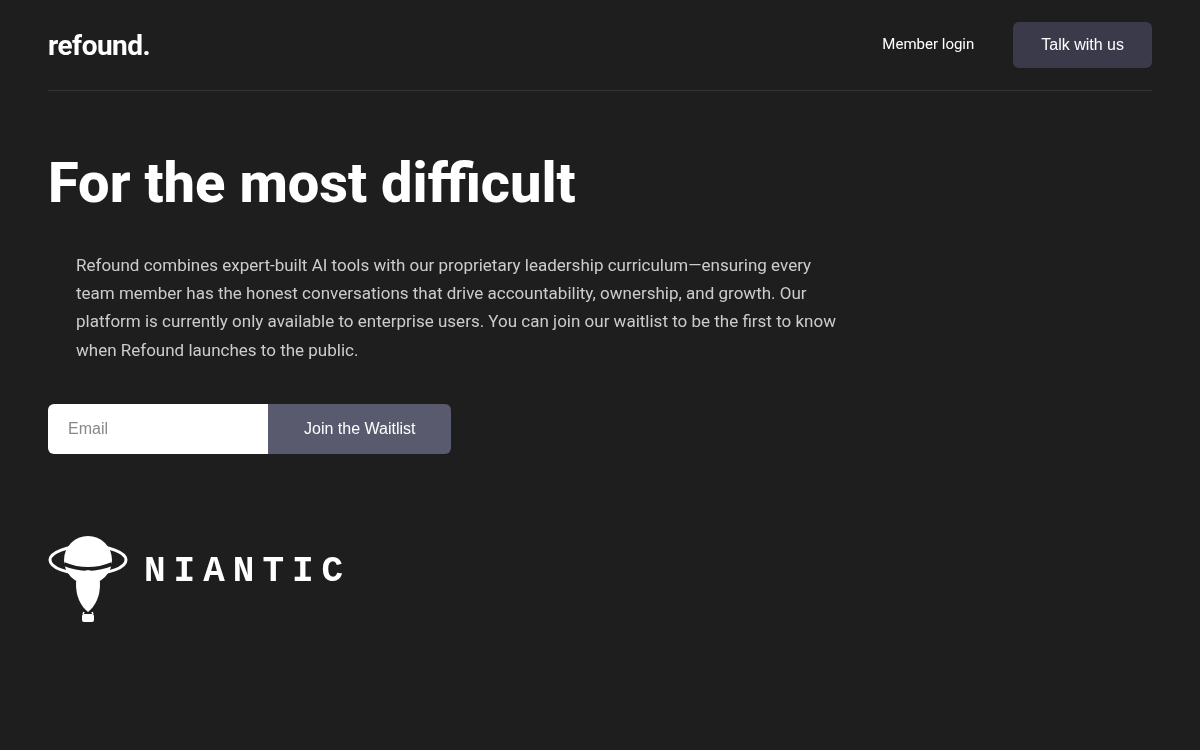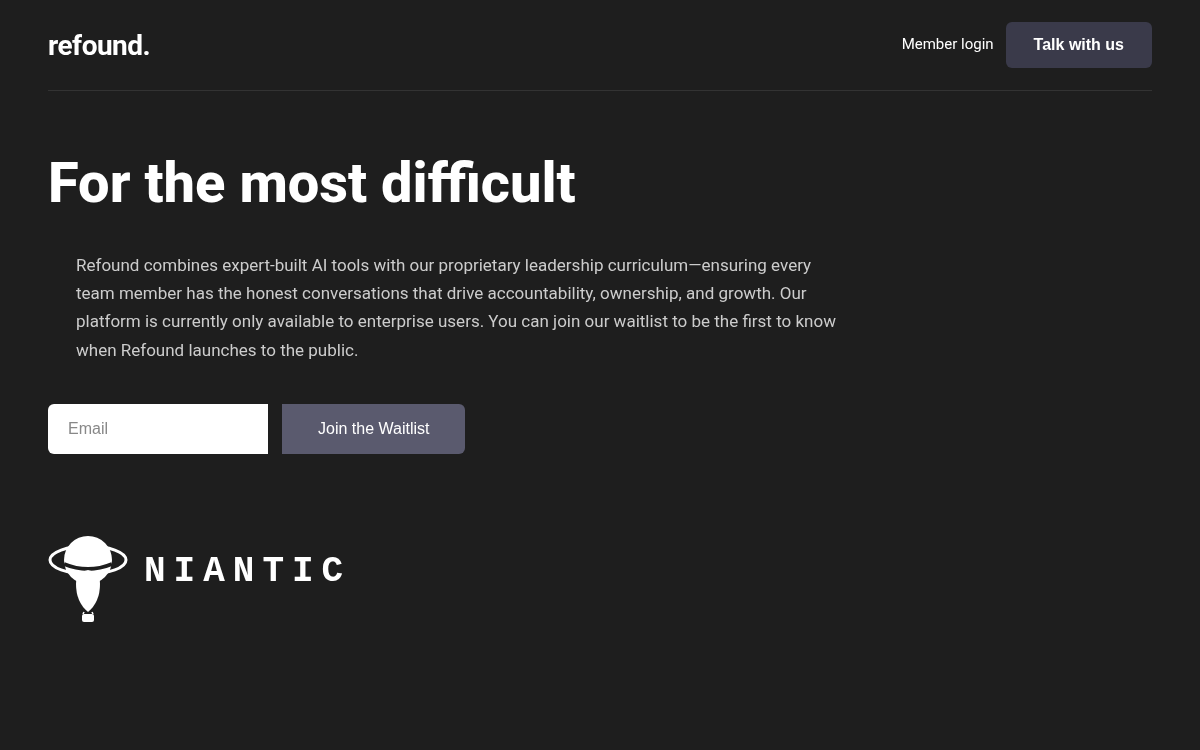"Member login" .nav-right { gap: 12px -> 39px }
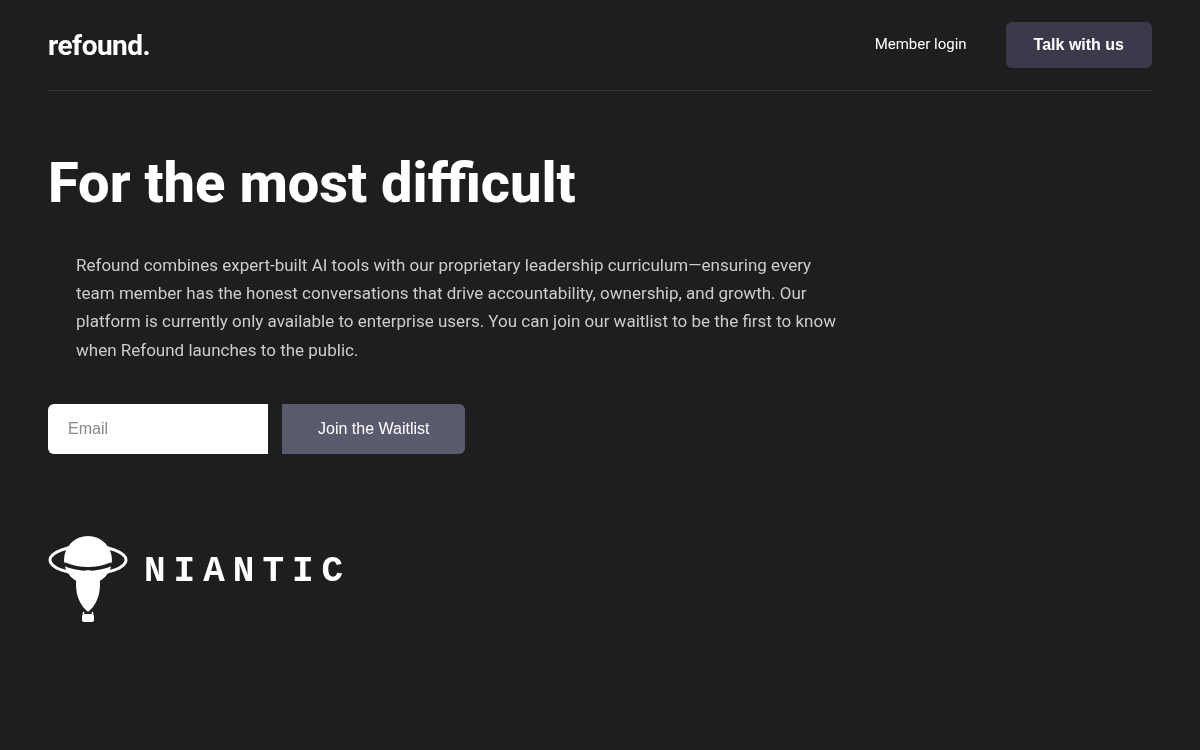"Talk with us" .talk-btn { font-weight: 700 -> 400 }
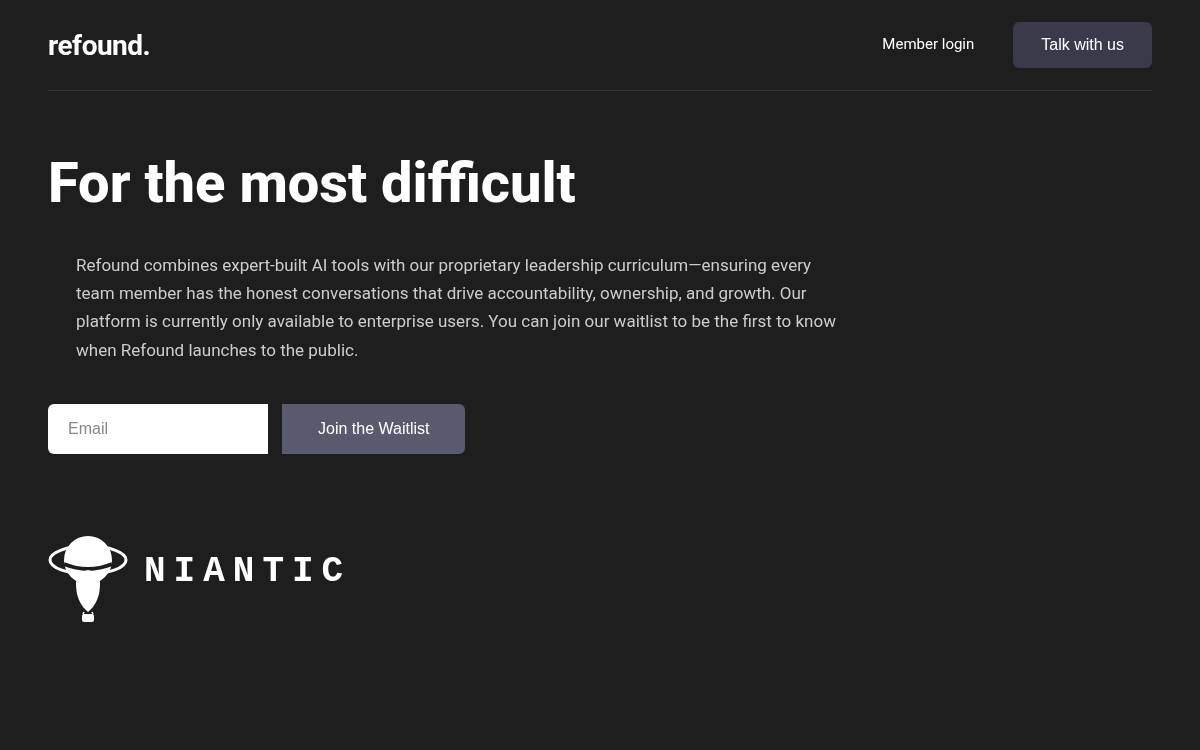"Email" .email-form { gap: 14px -> 0 }
